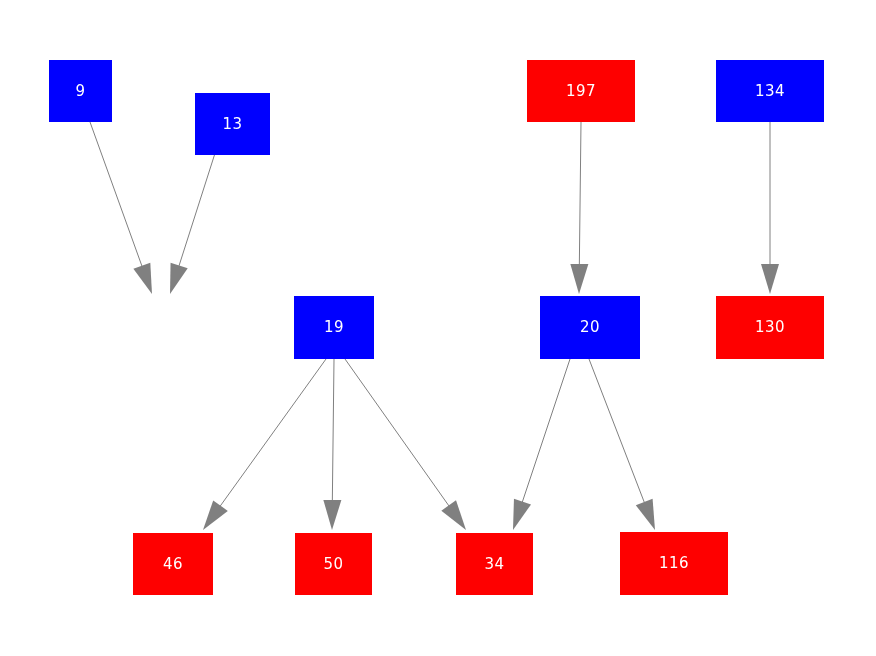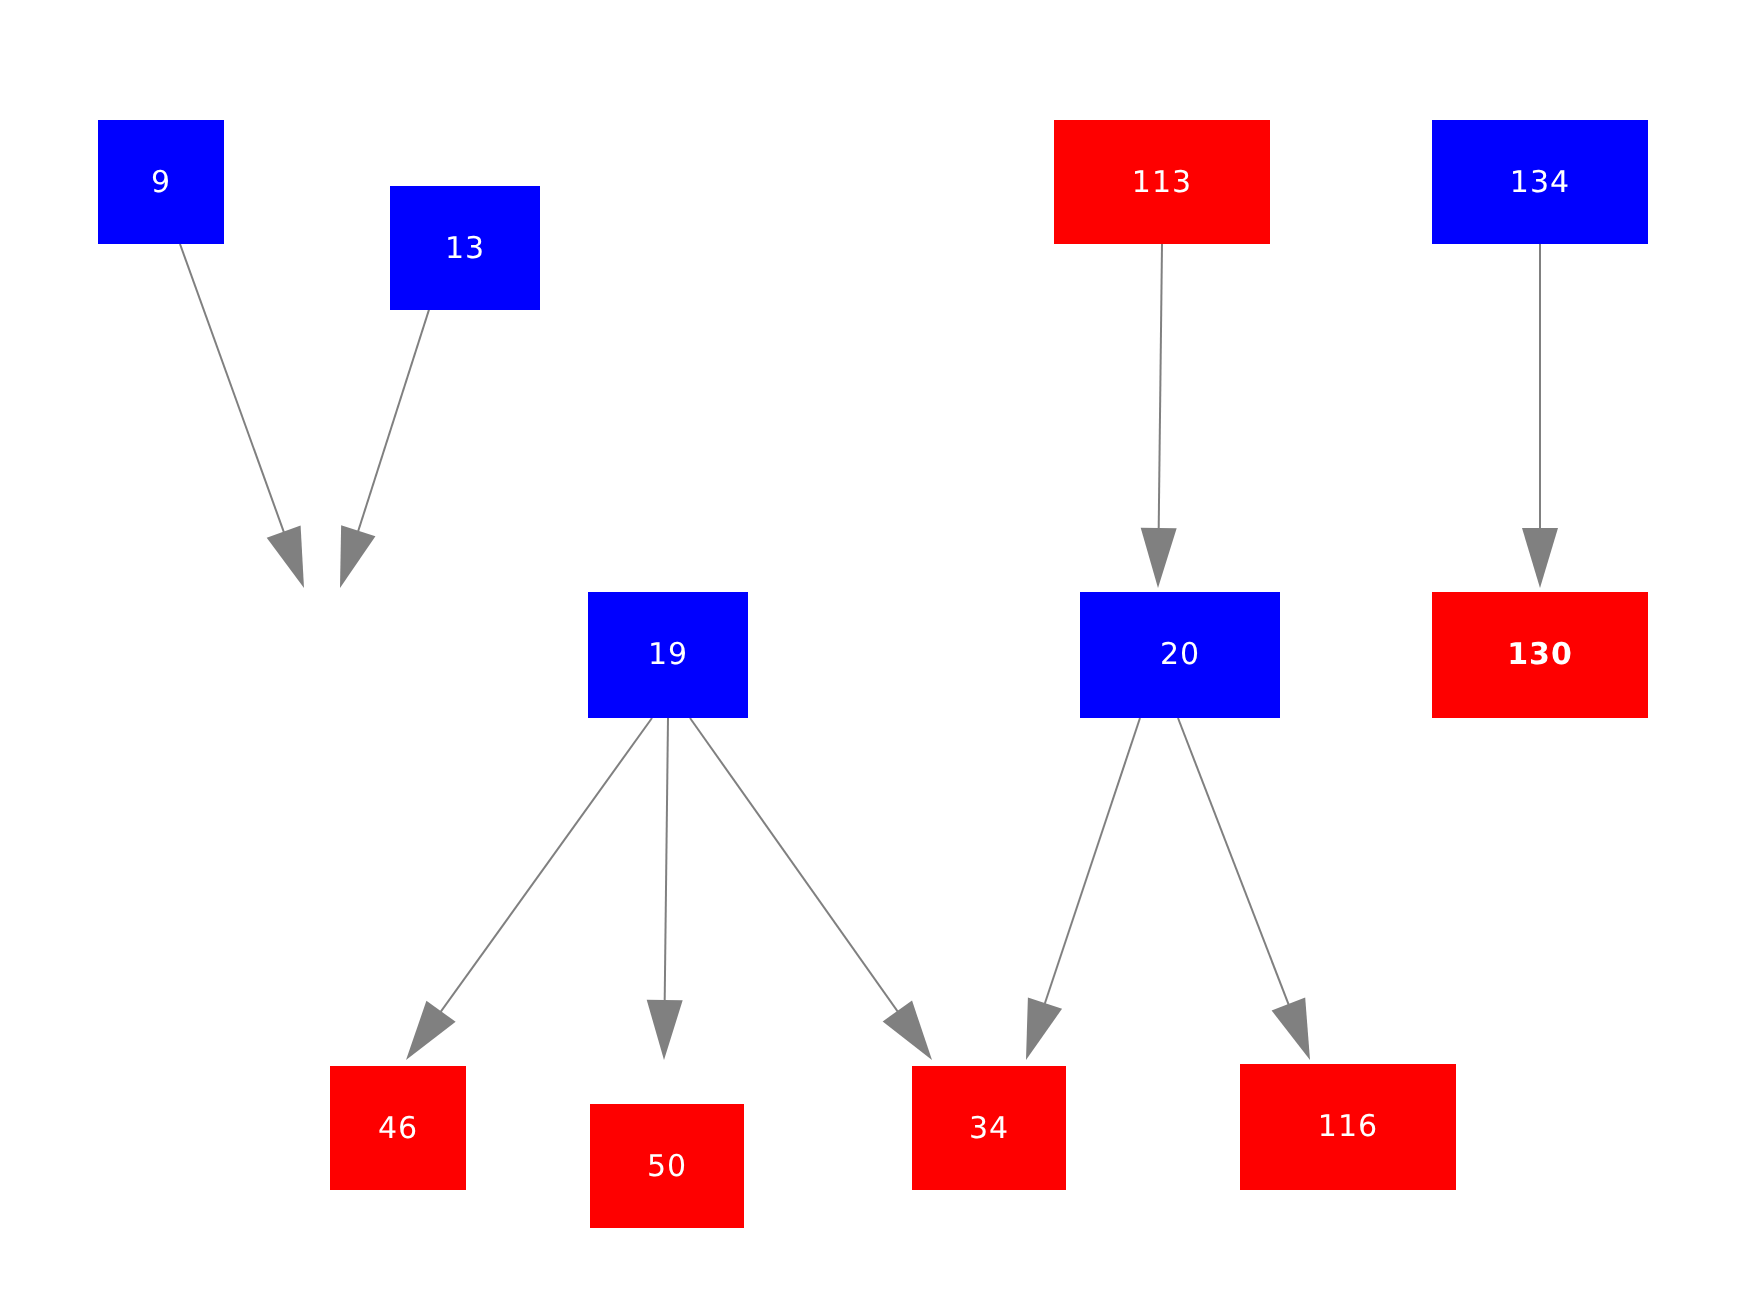"113" span.node-label { text: 113 -> 197 }
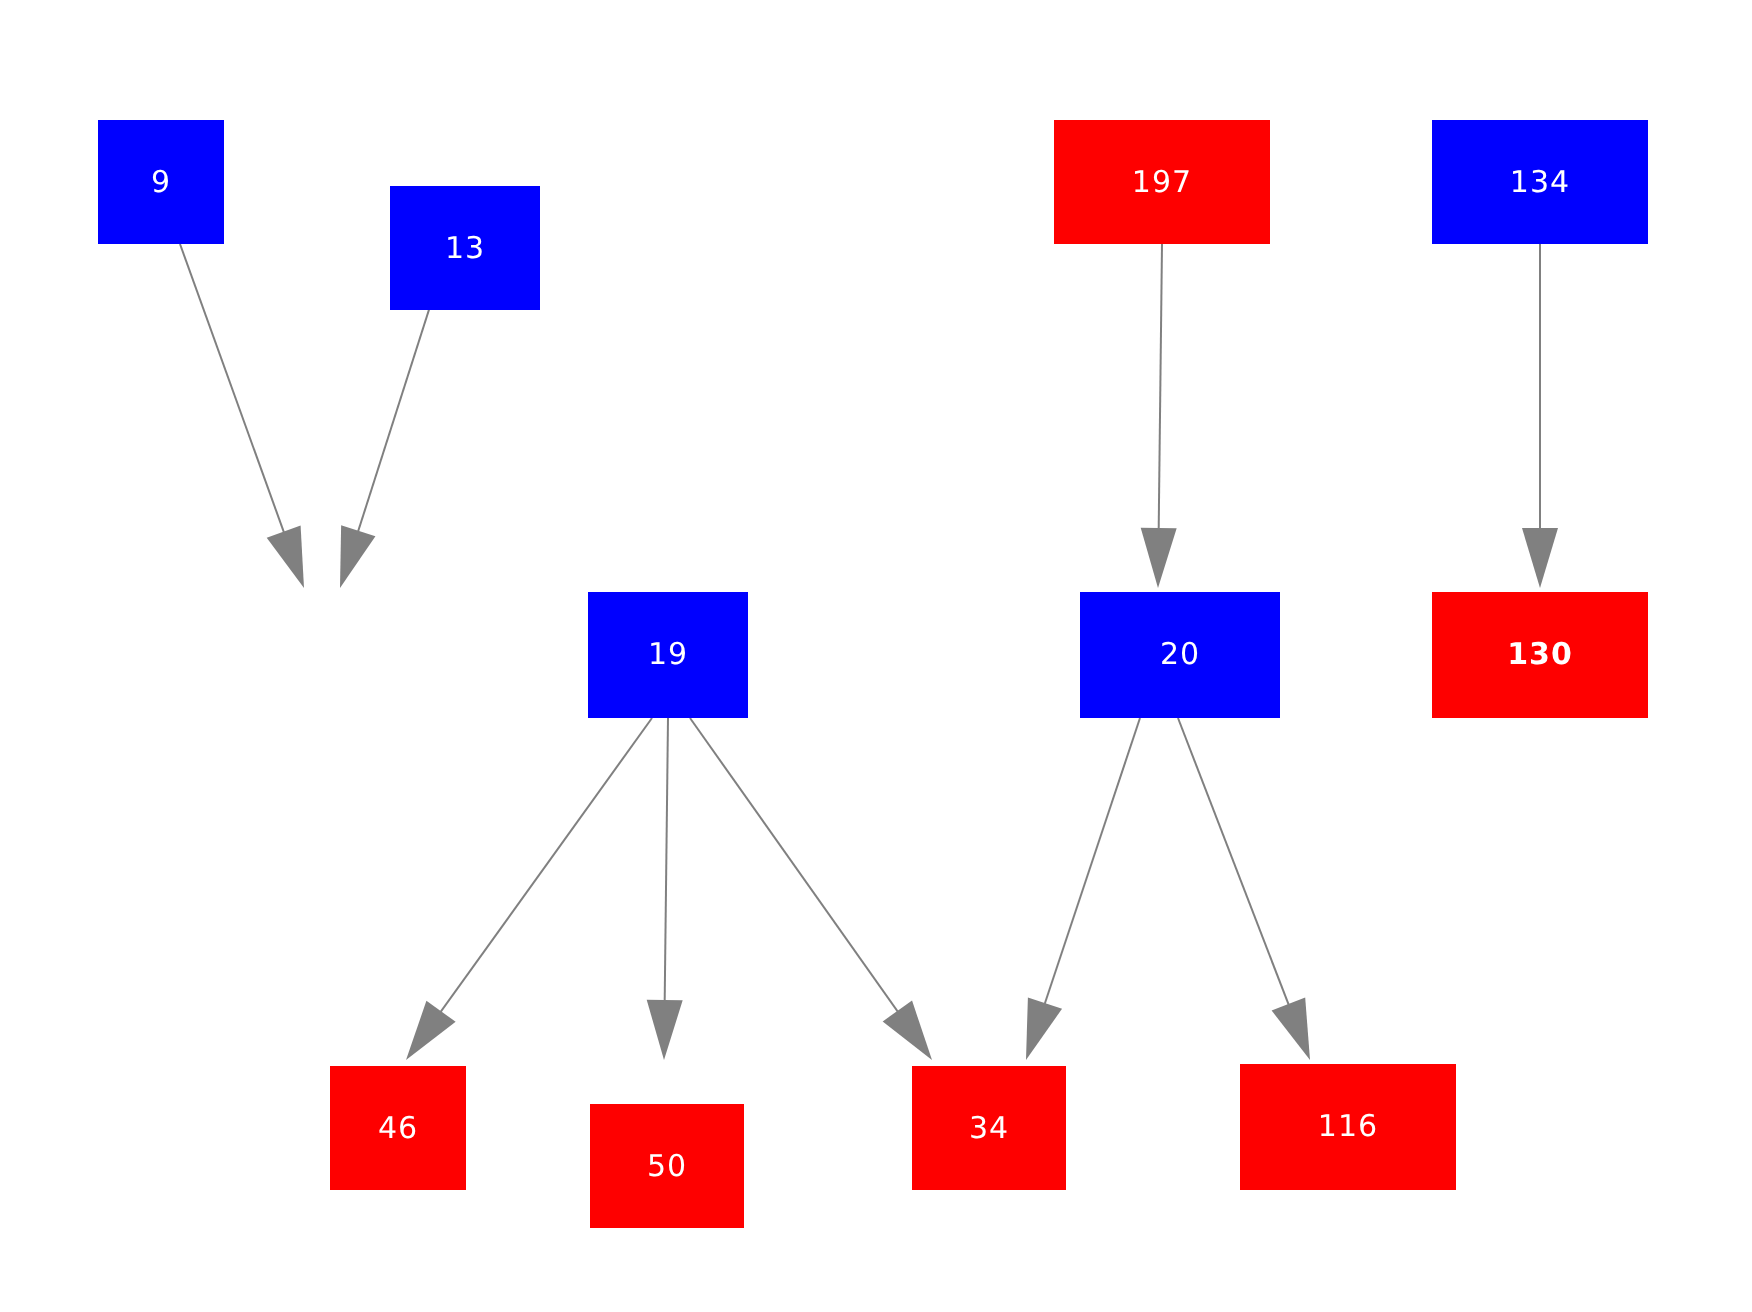"130" div.node { font-weight: bold -> none }
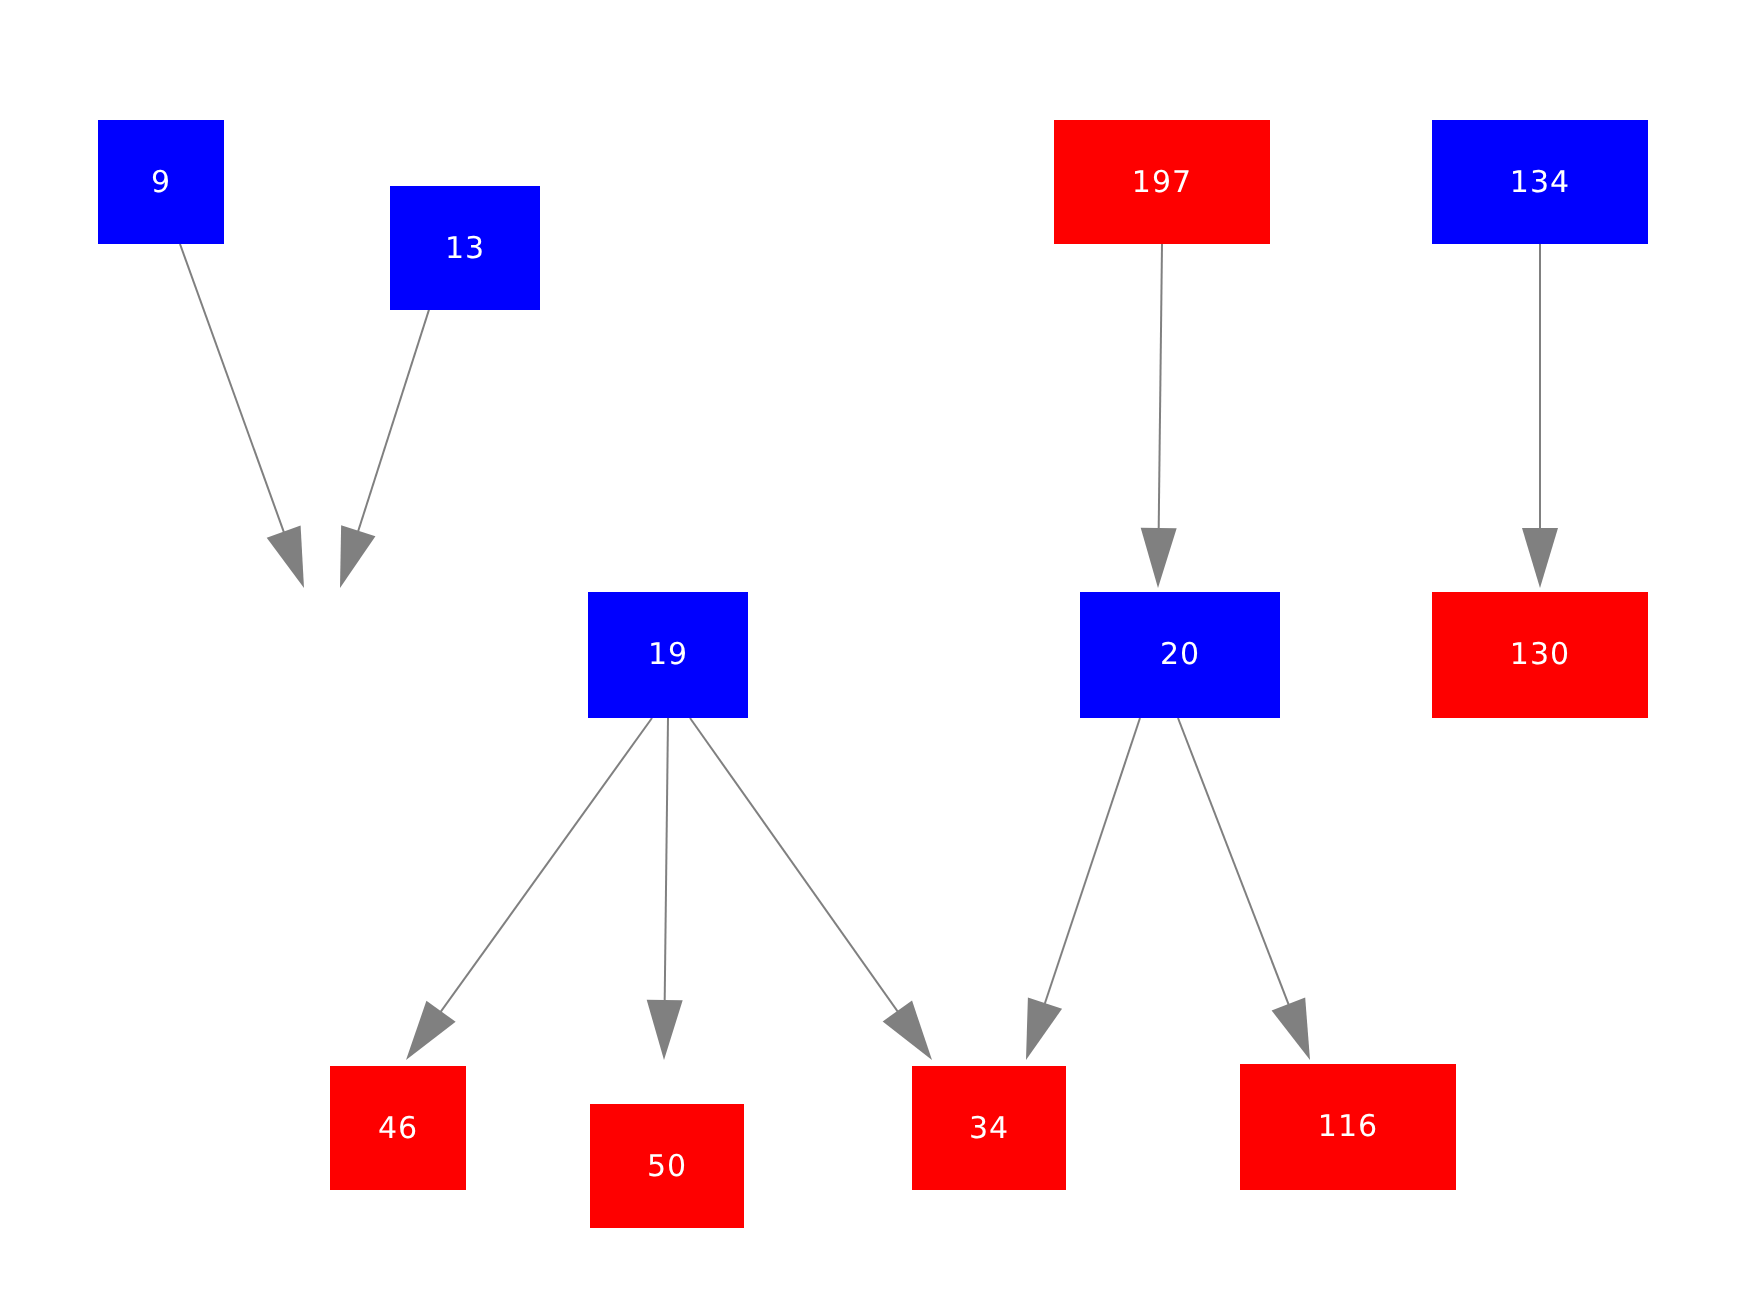"46" div.node { margin-left: 32px -> none; width: 68px -> 80px }
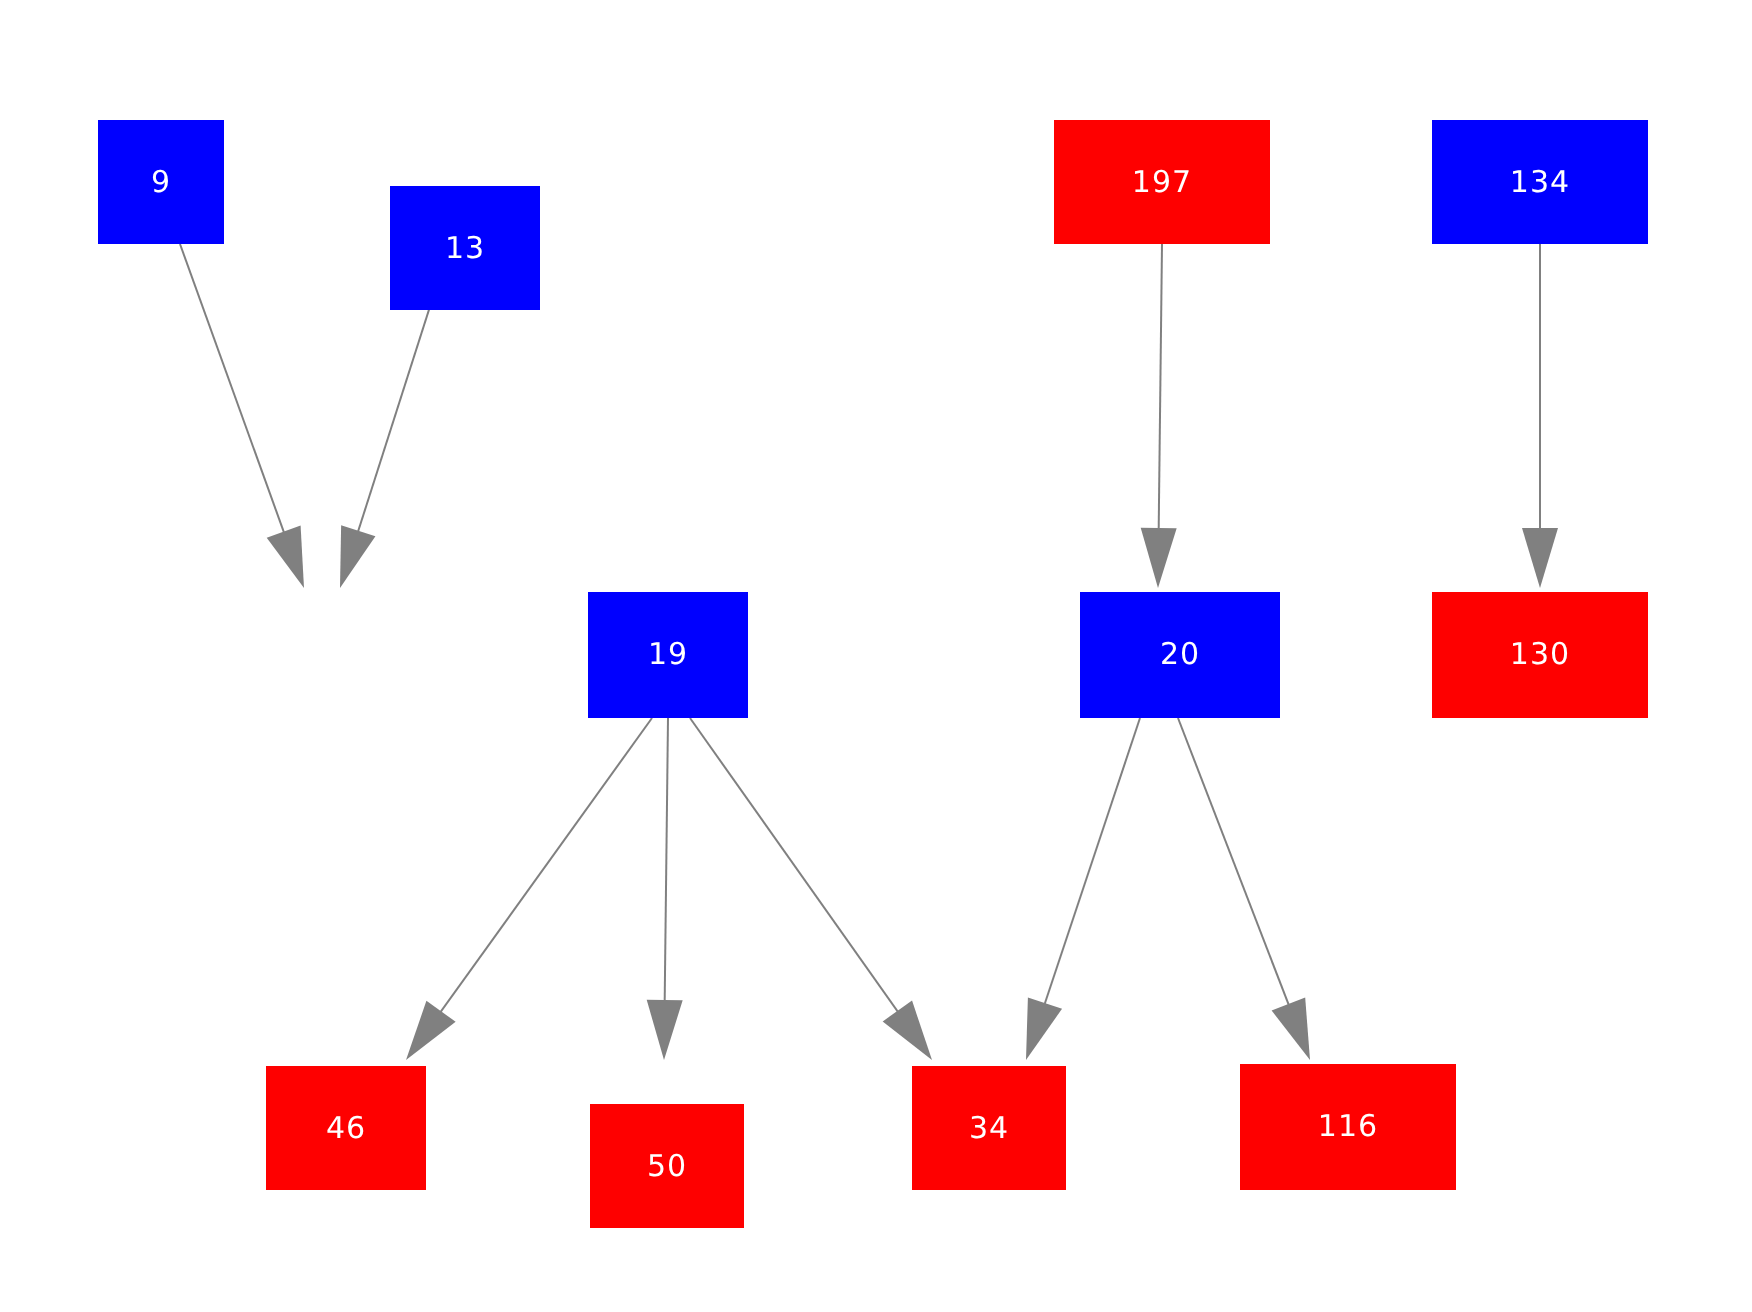"50" div.node { margin-top: 19px -> none }
